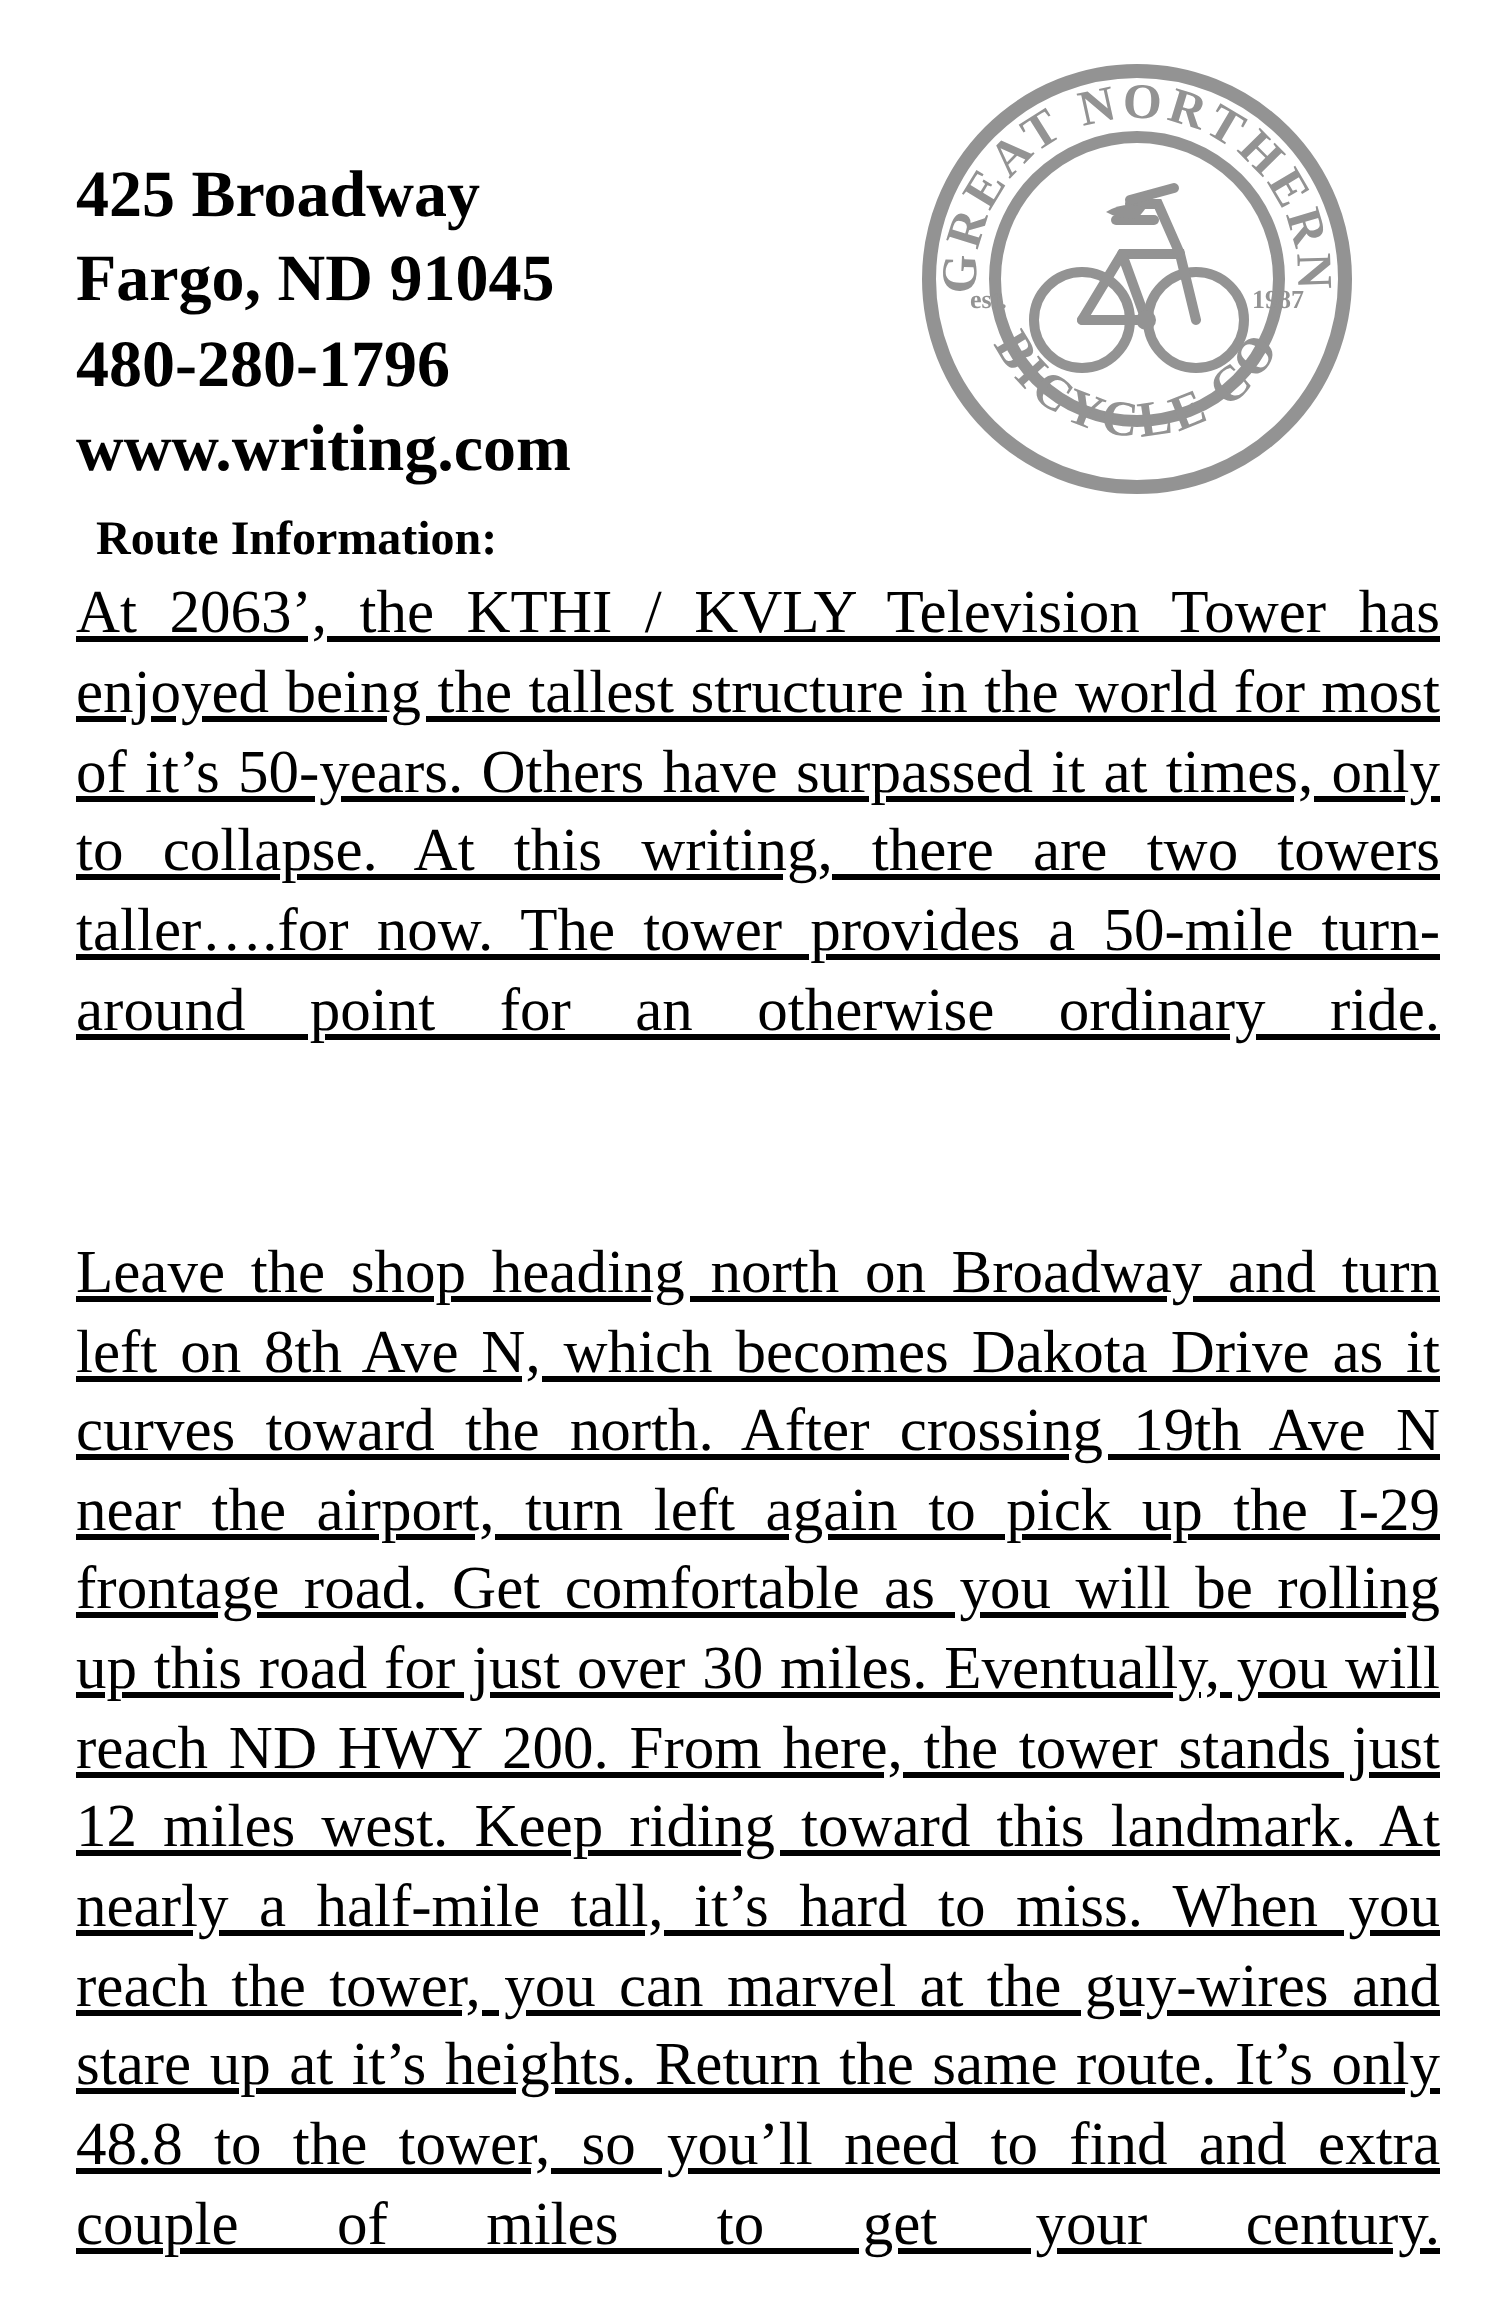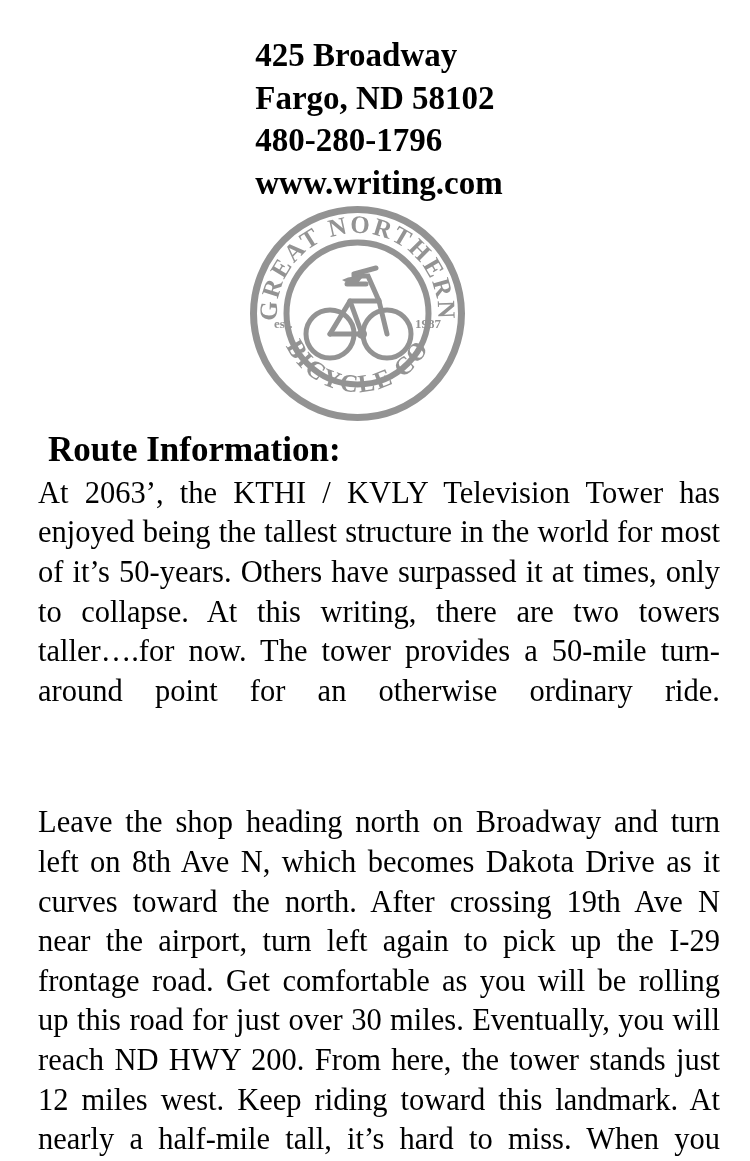"425 Broadway" .header { align-items: center -> flex-end; flex-direction: column -> none }
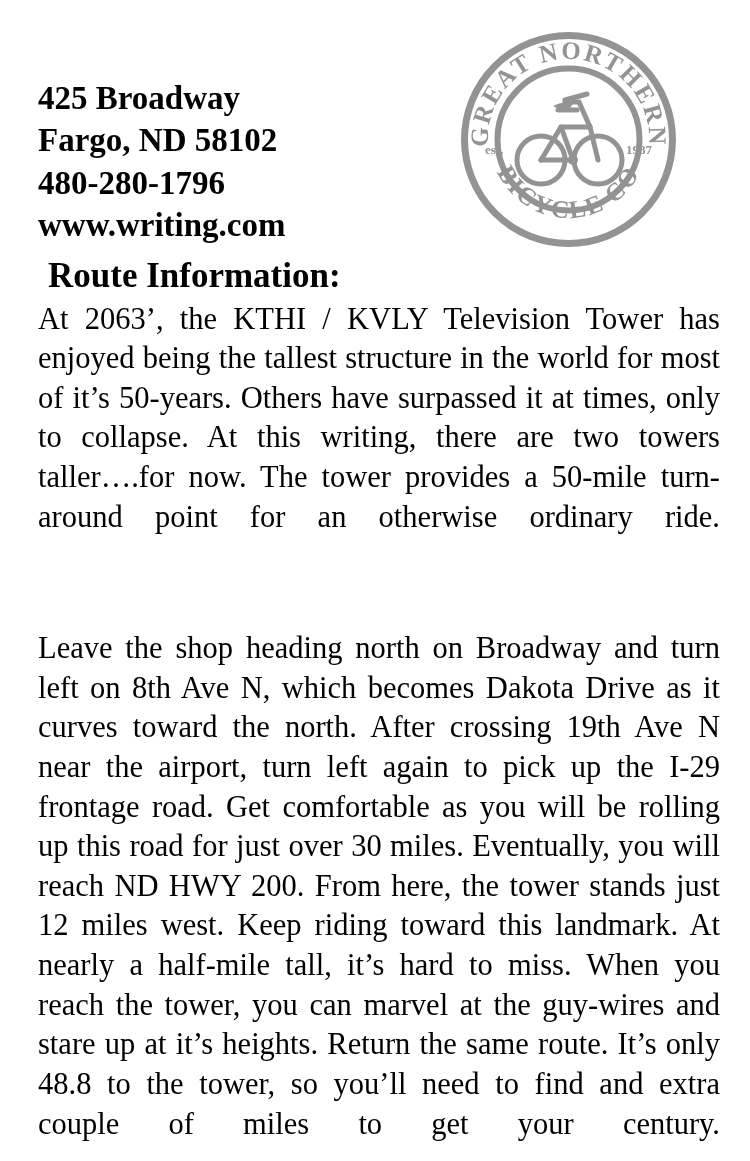"Fargo, ND 58102" div.address-line { text: 58102 -> 91045 }
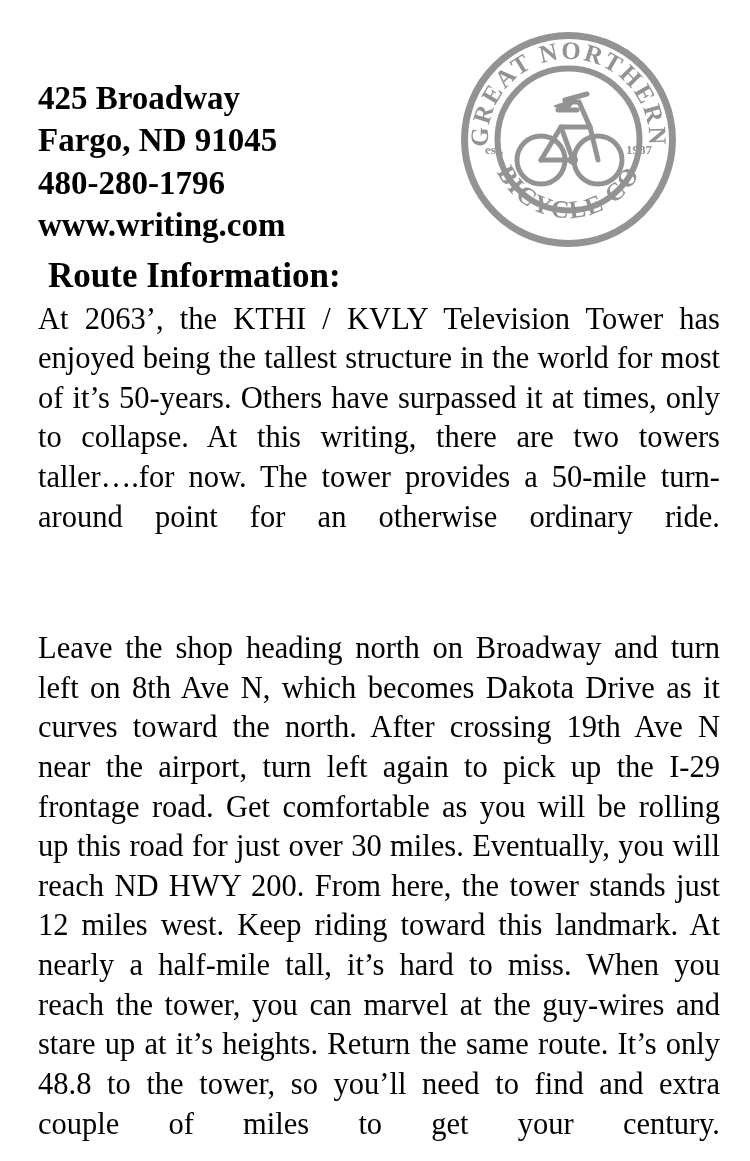"Route Information:" .route-heading { font-size: 35px -> 24px }
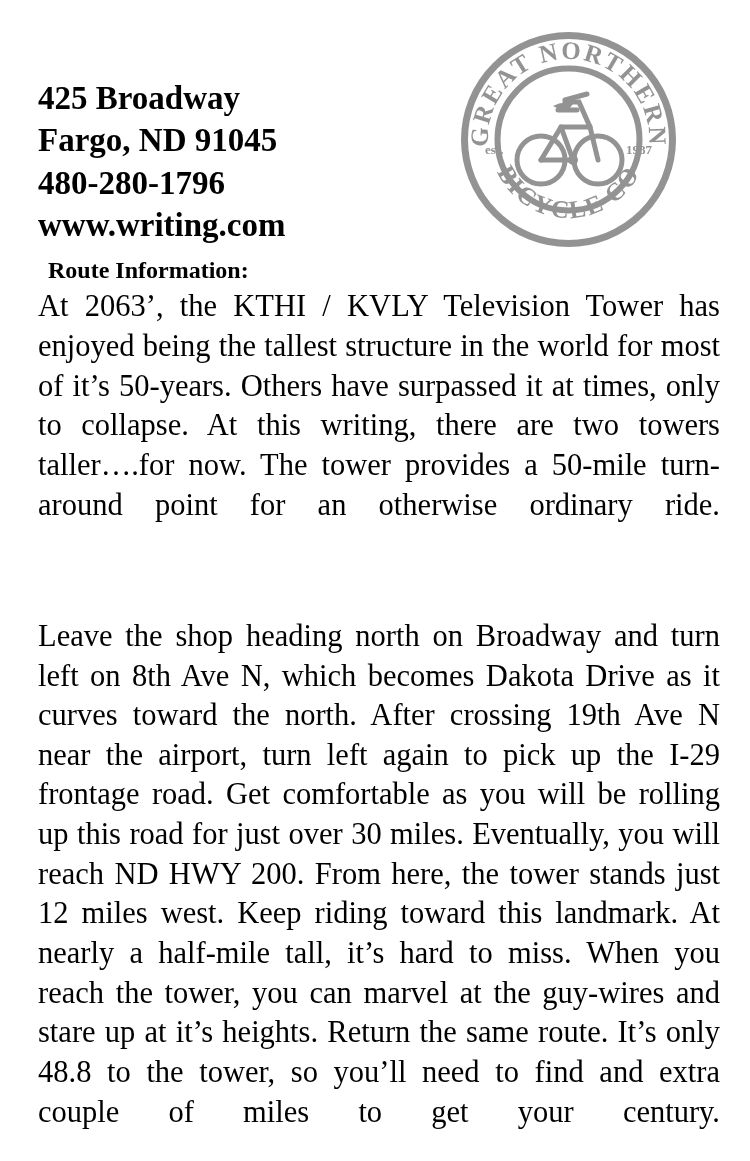"At 2063’, the KTHI /" .para { text-decoration: none -> underline }
